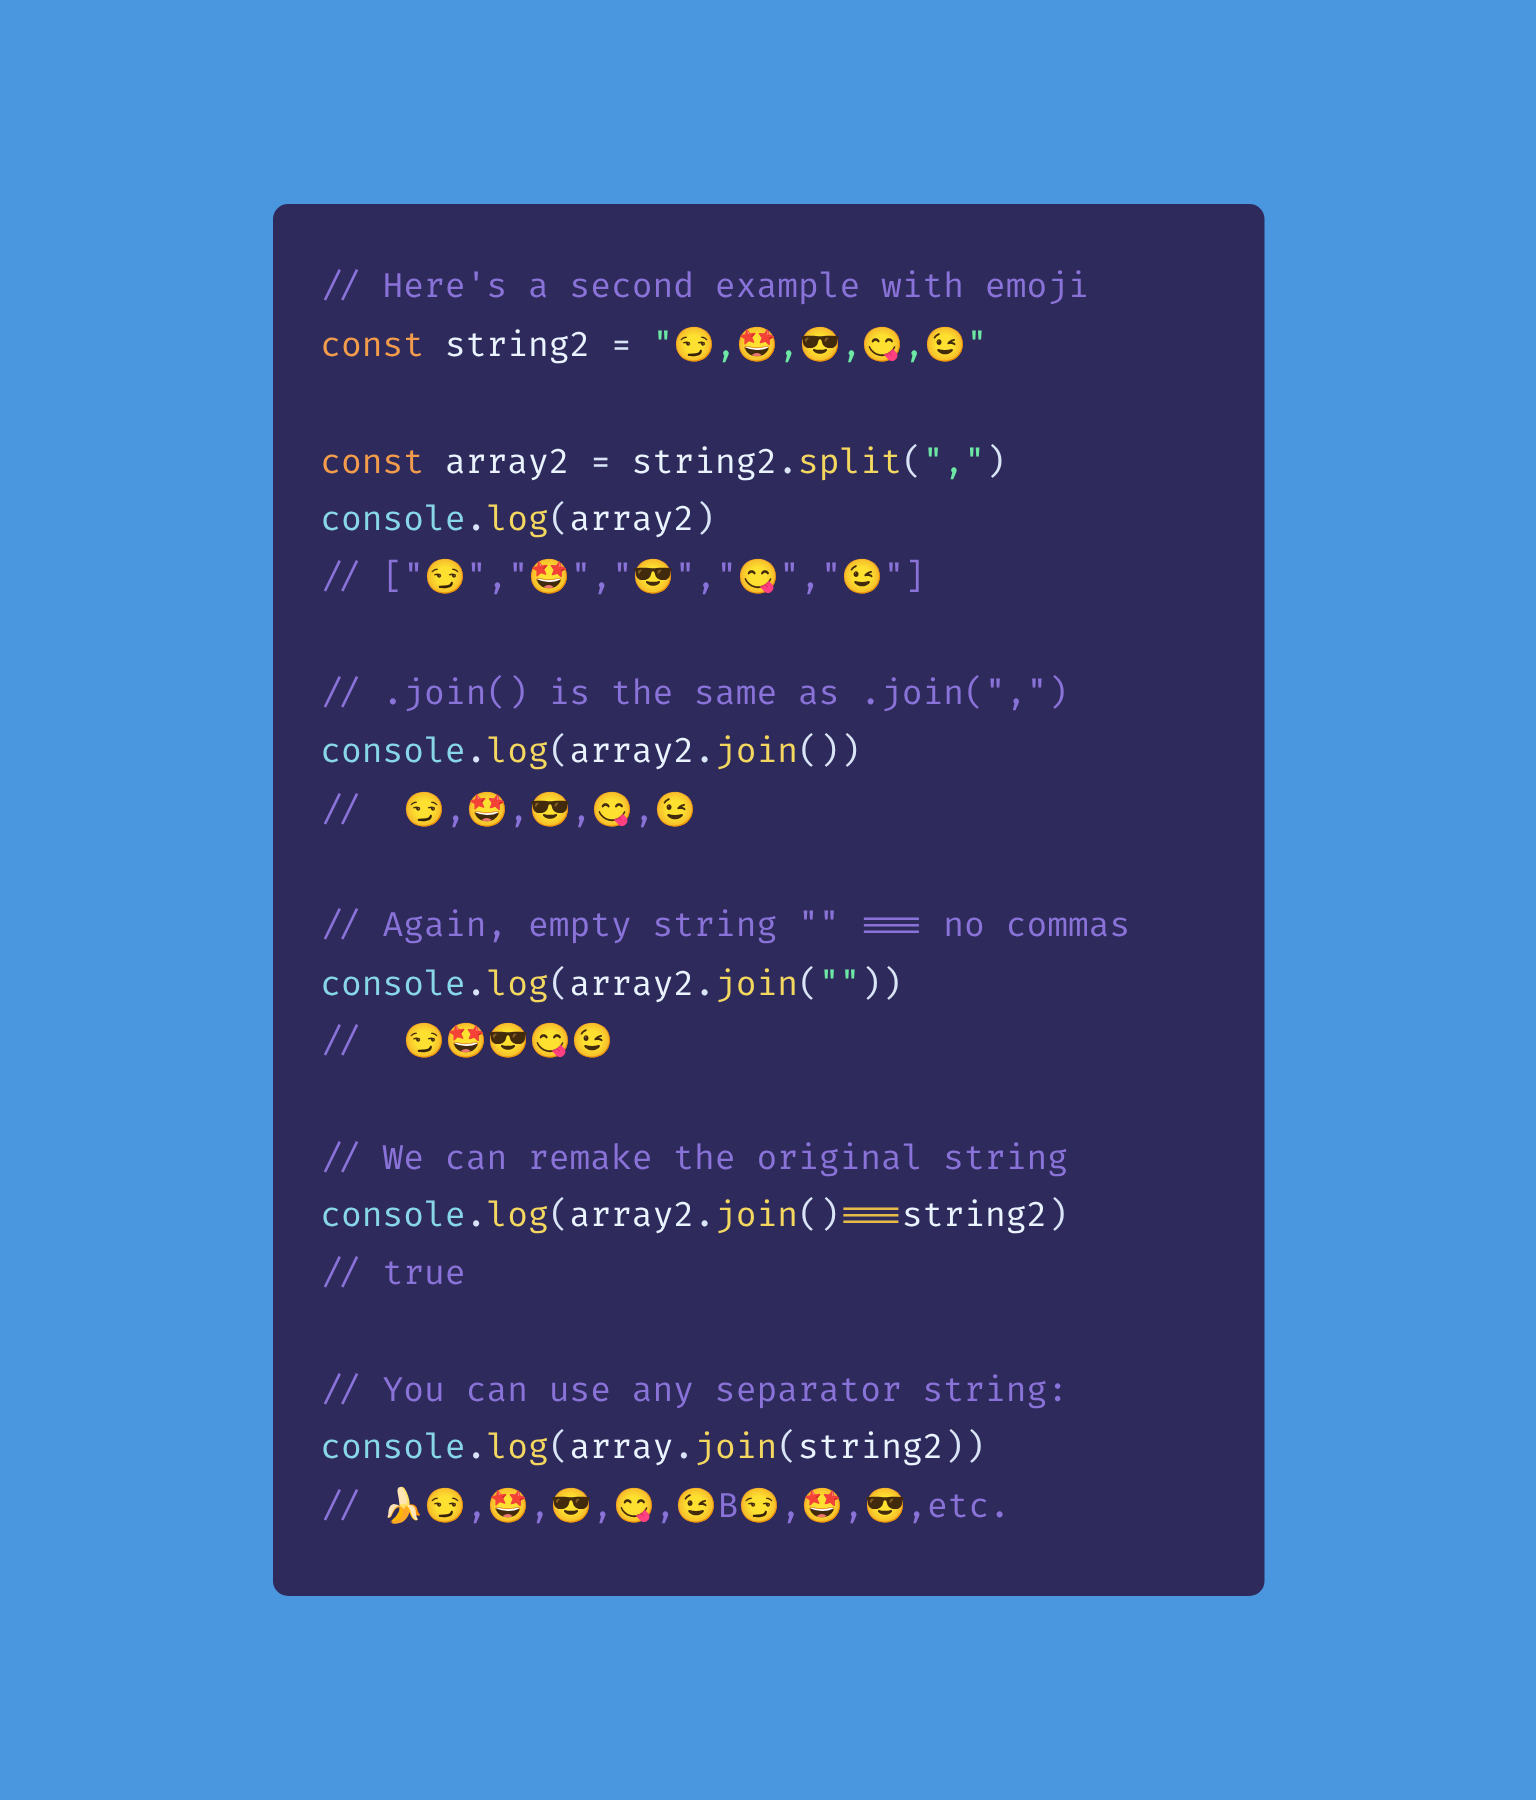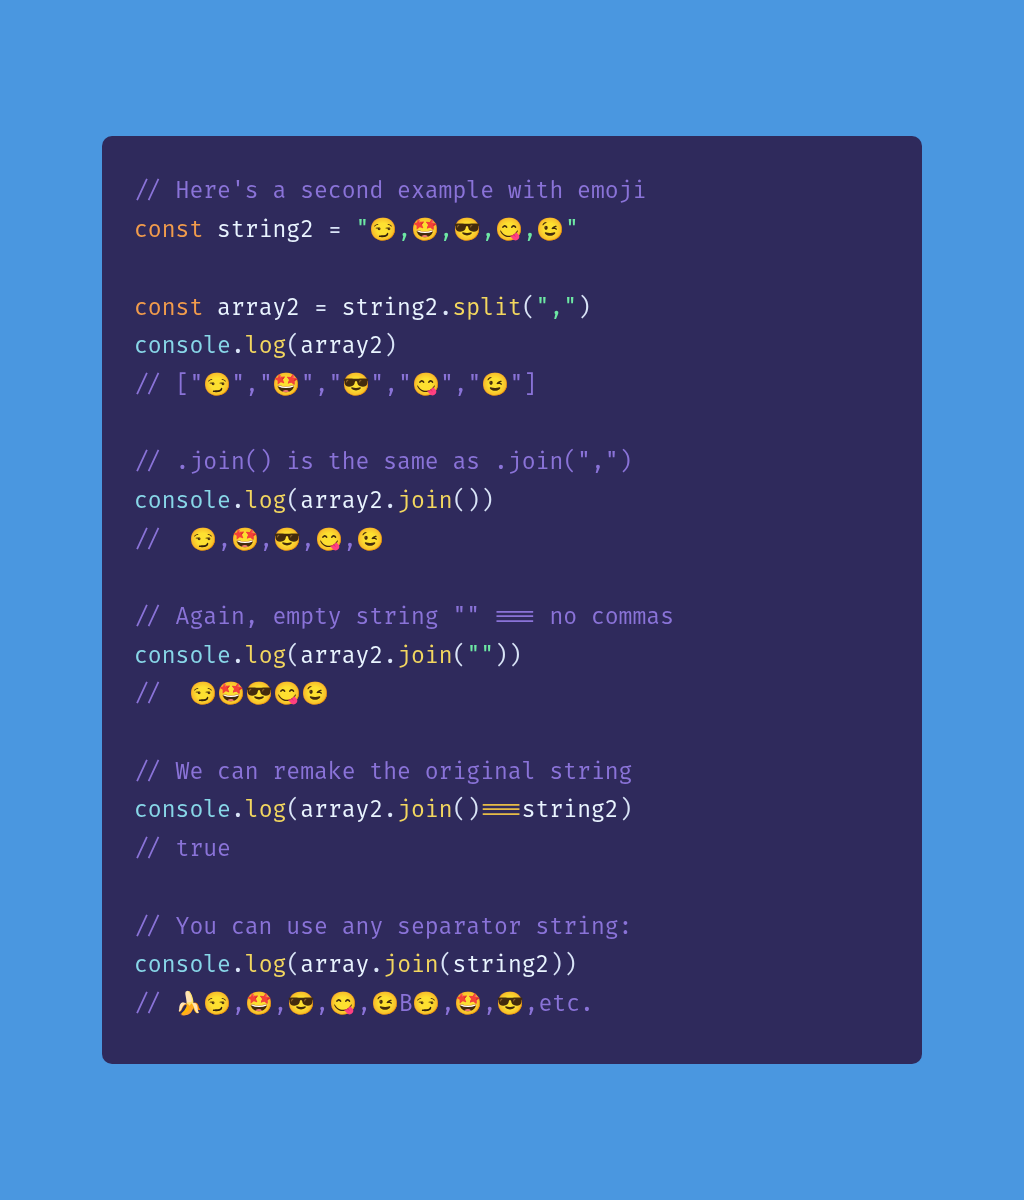"// Here's a second example" .card { width: 820px -> 661px }
